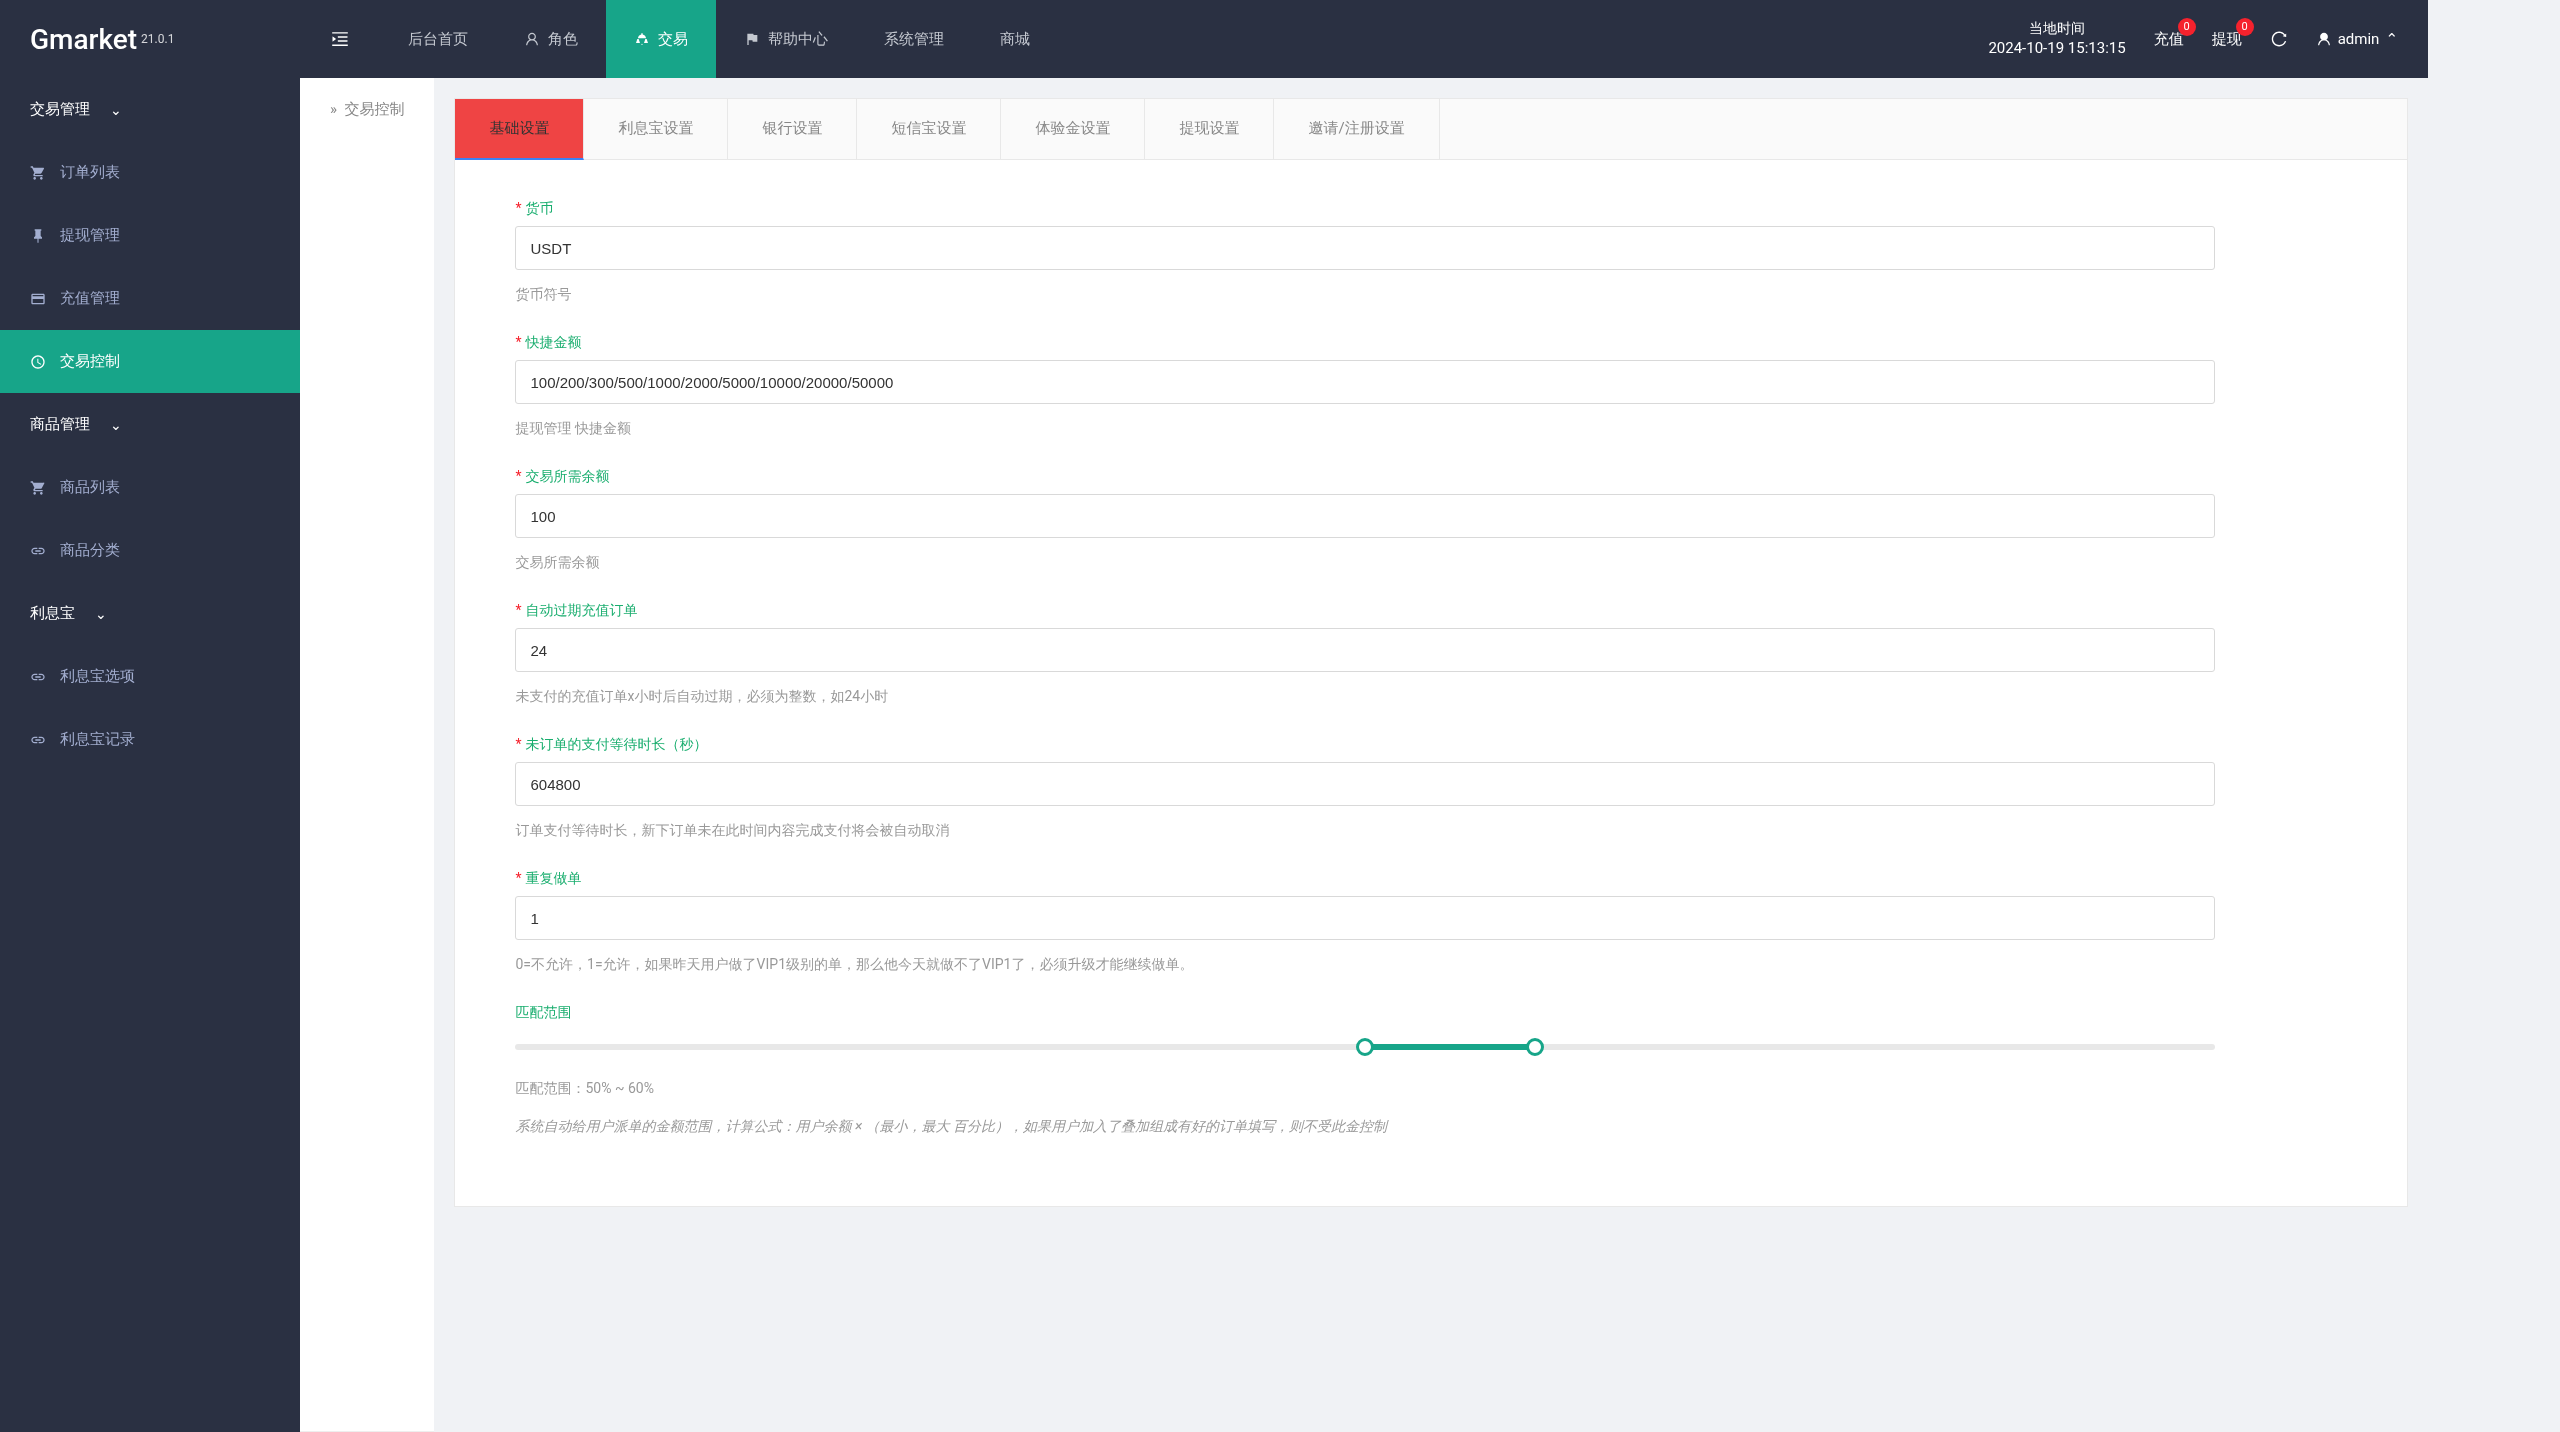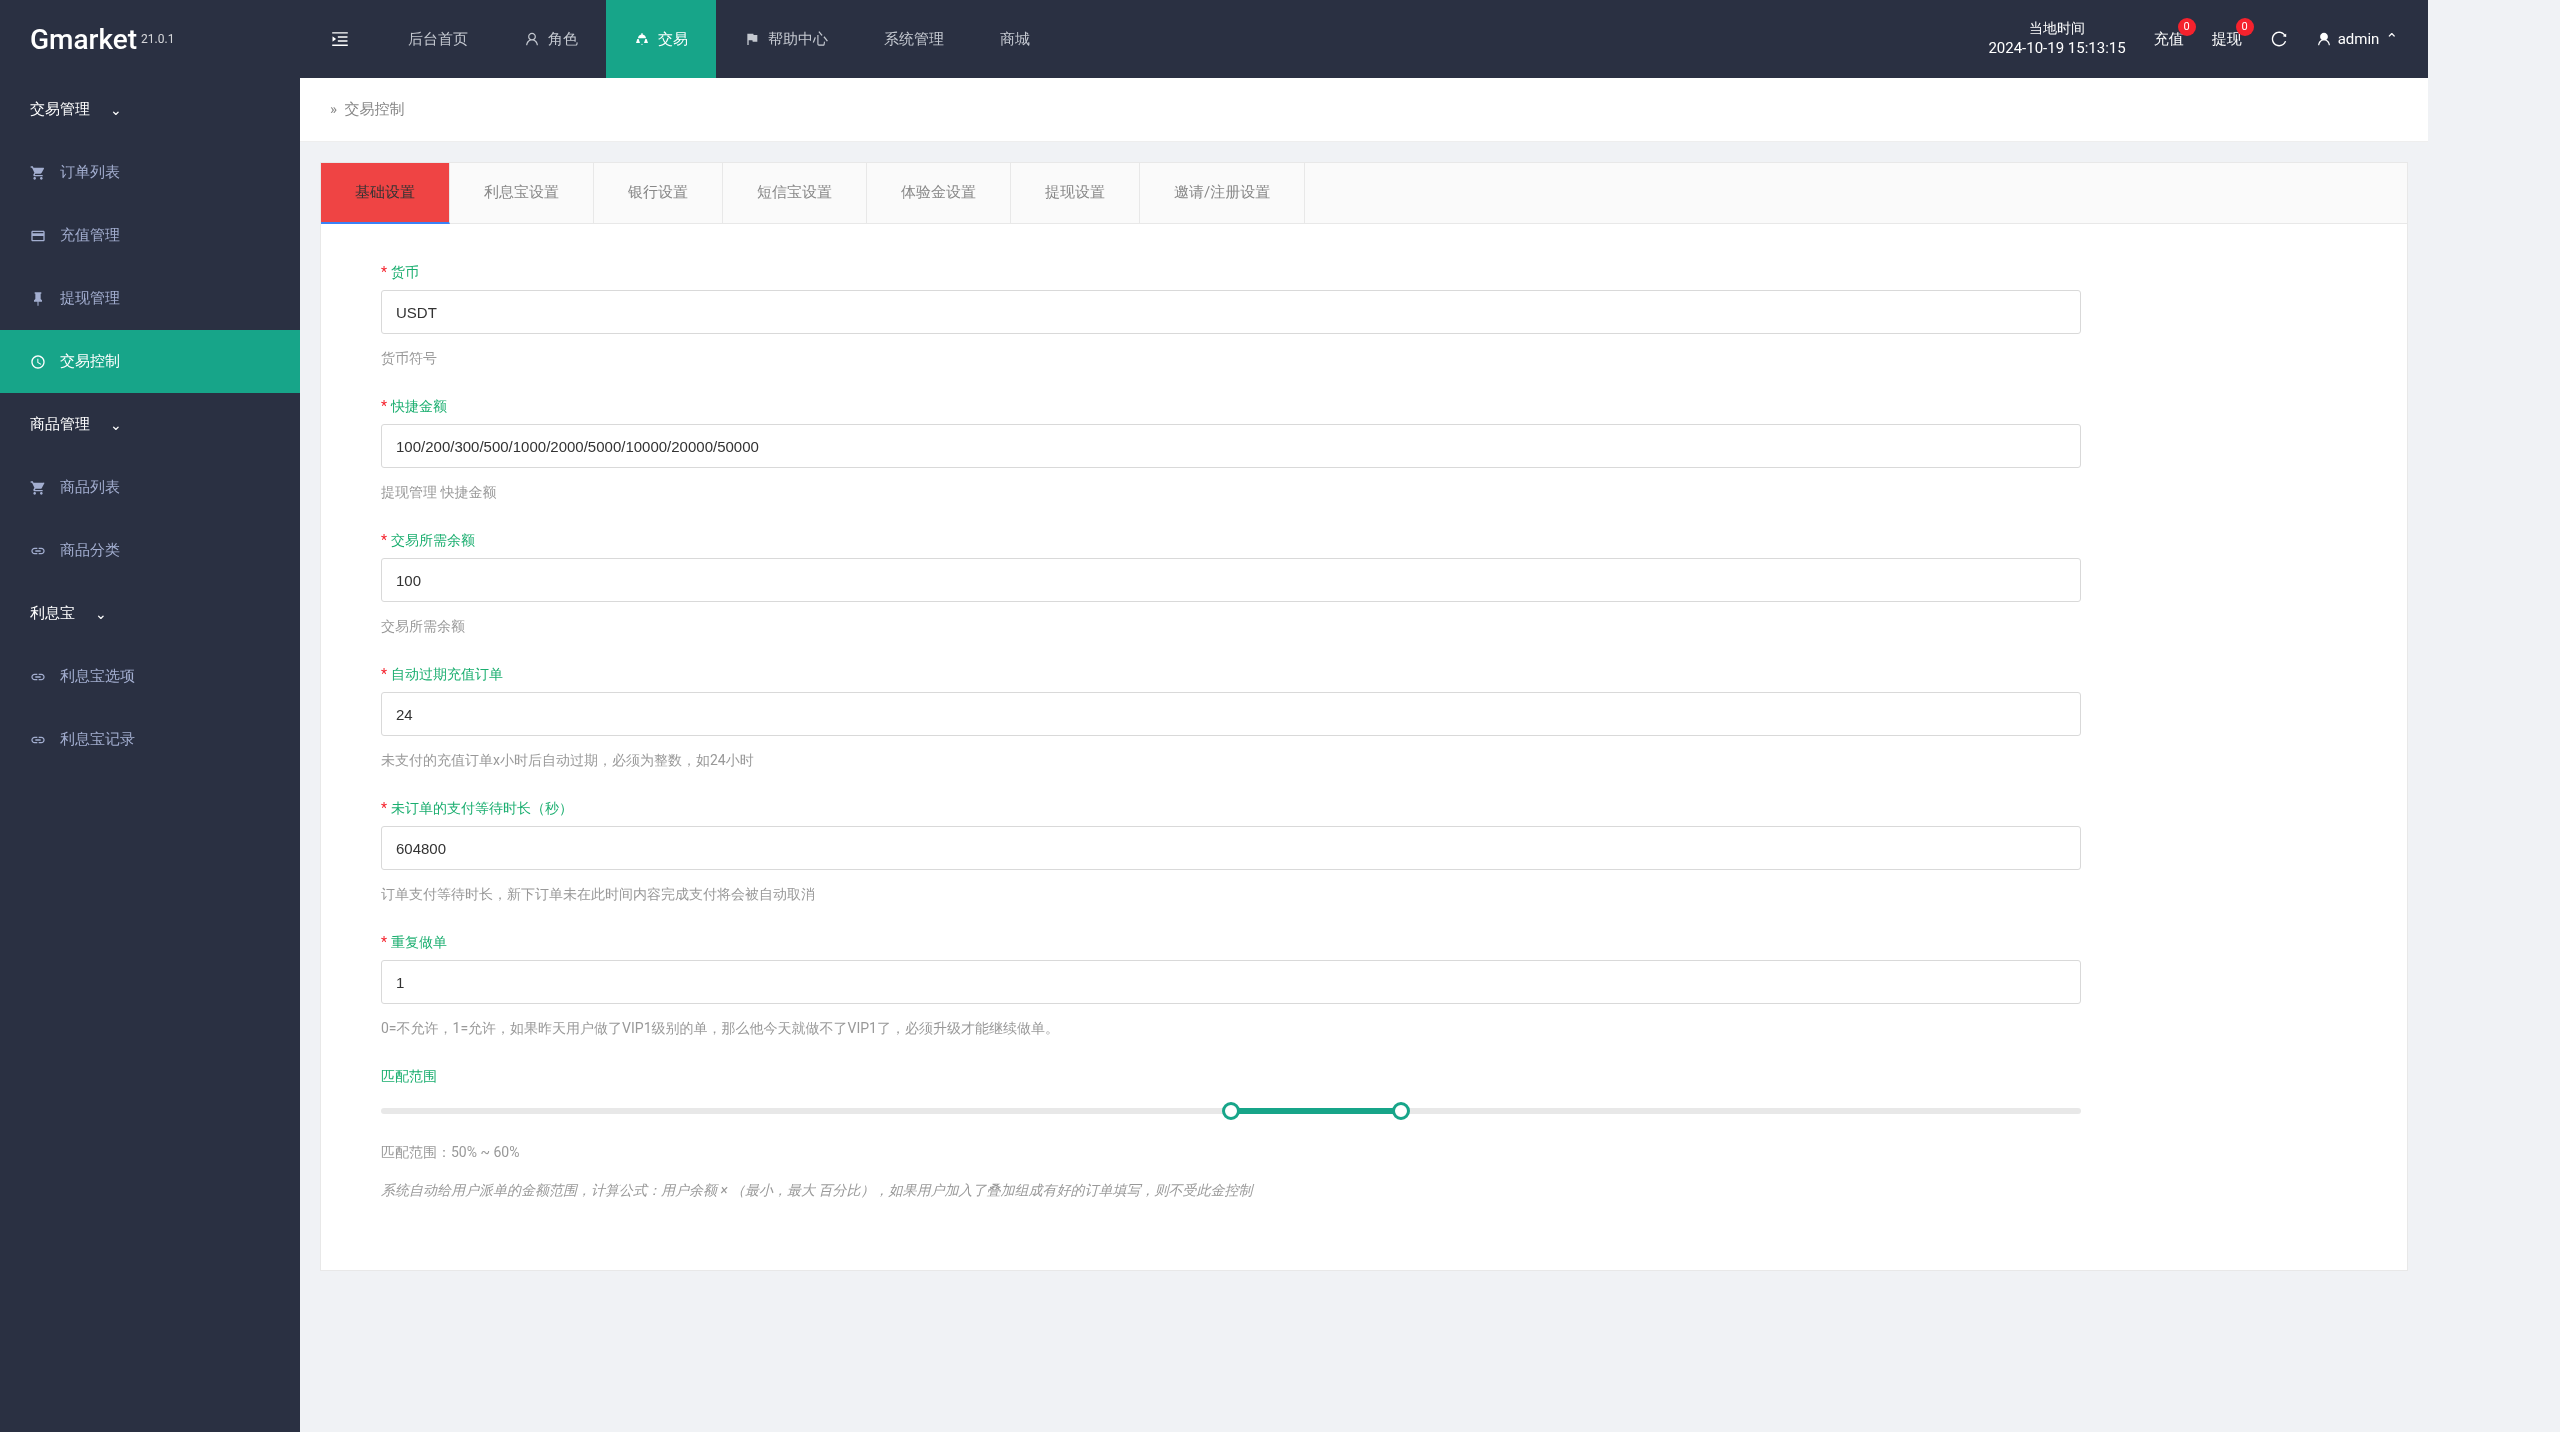"» 交易控制" .main { flex-direction: column -> row }
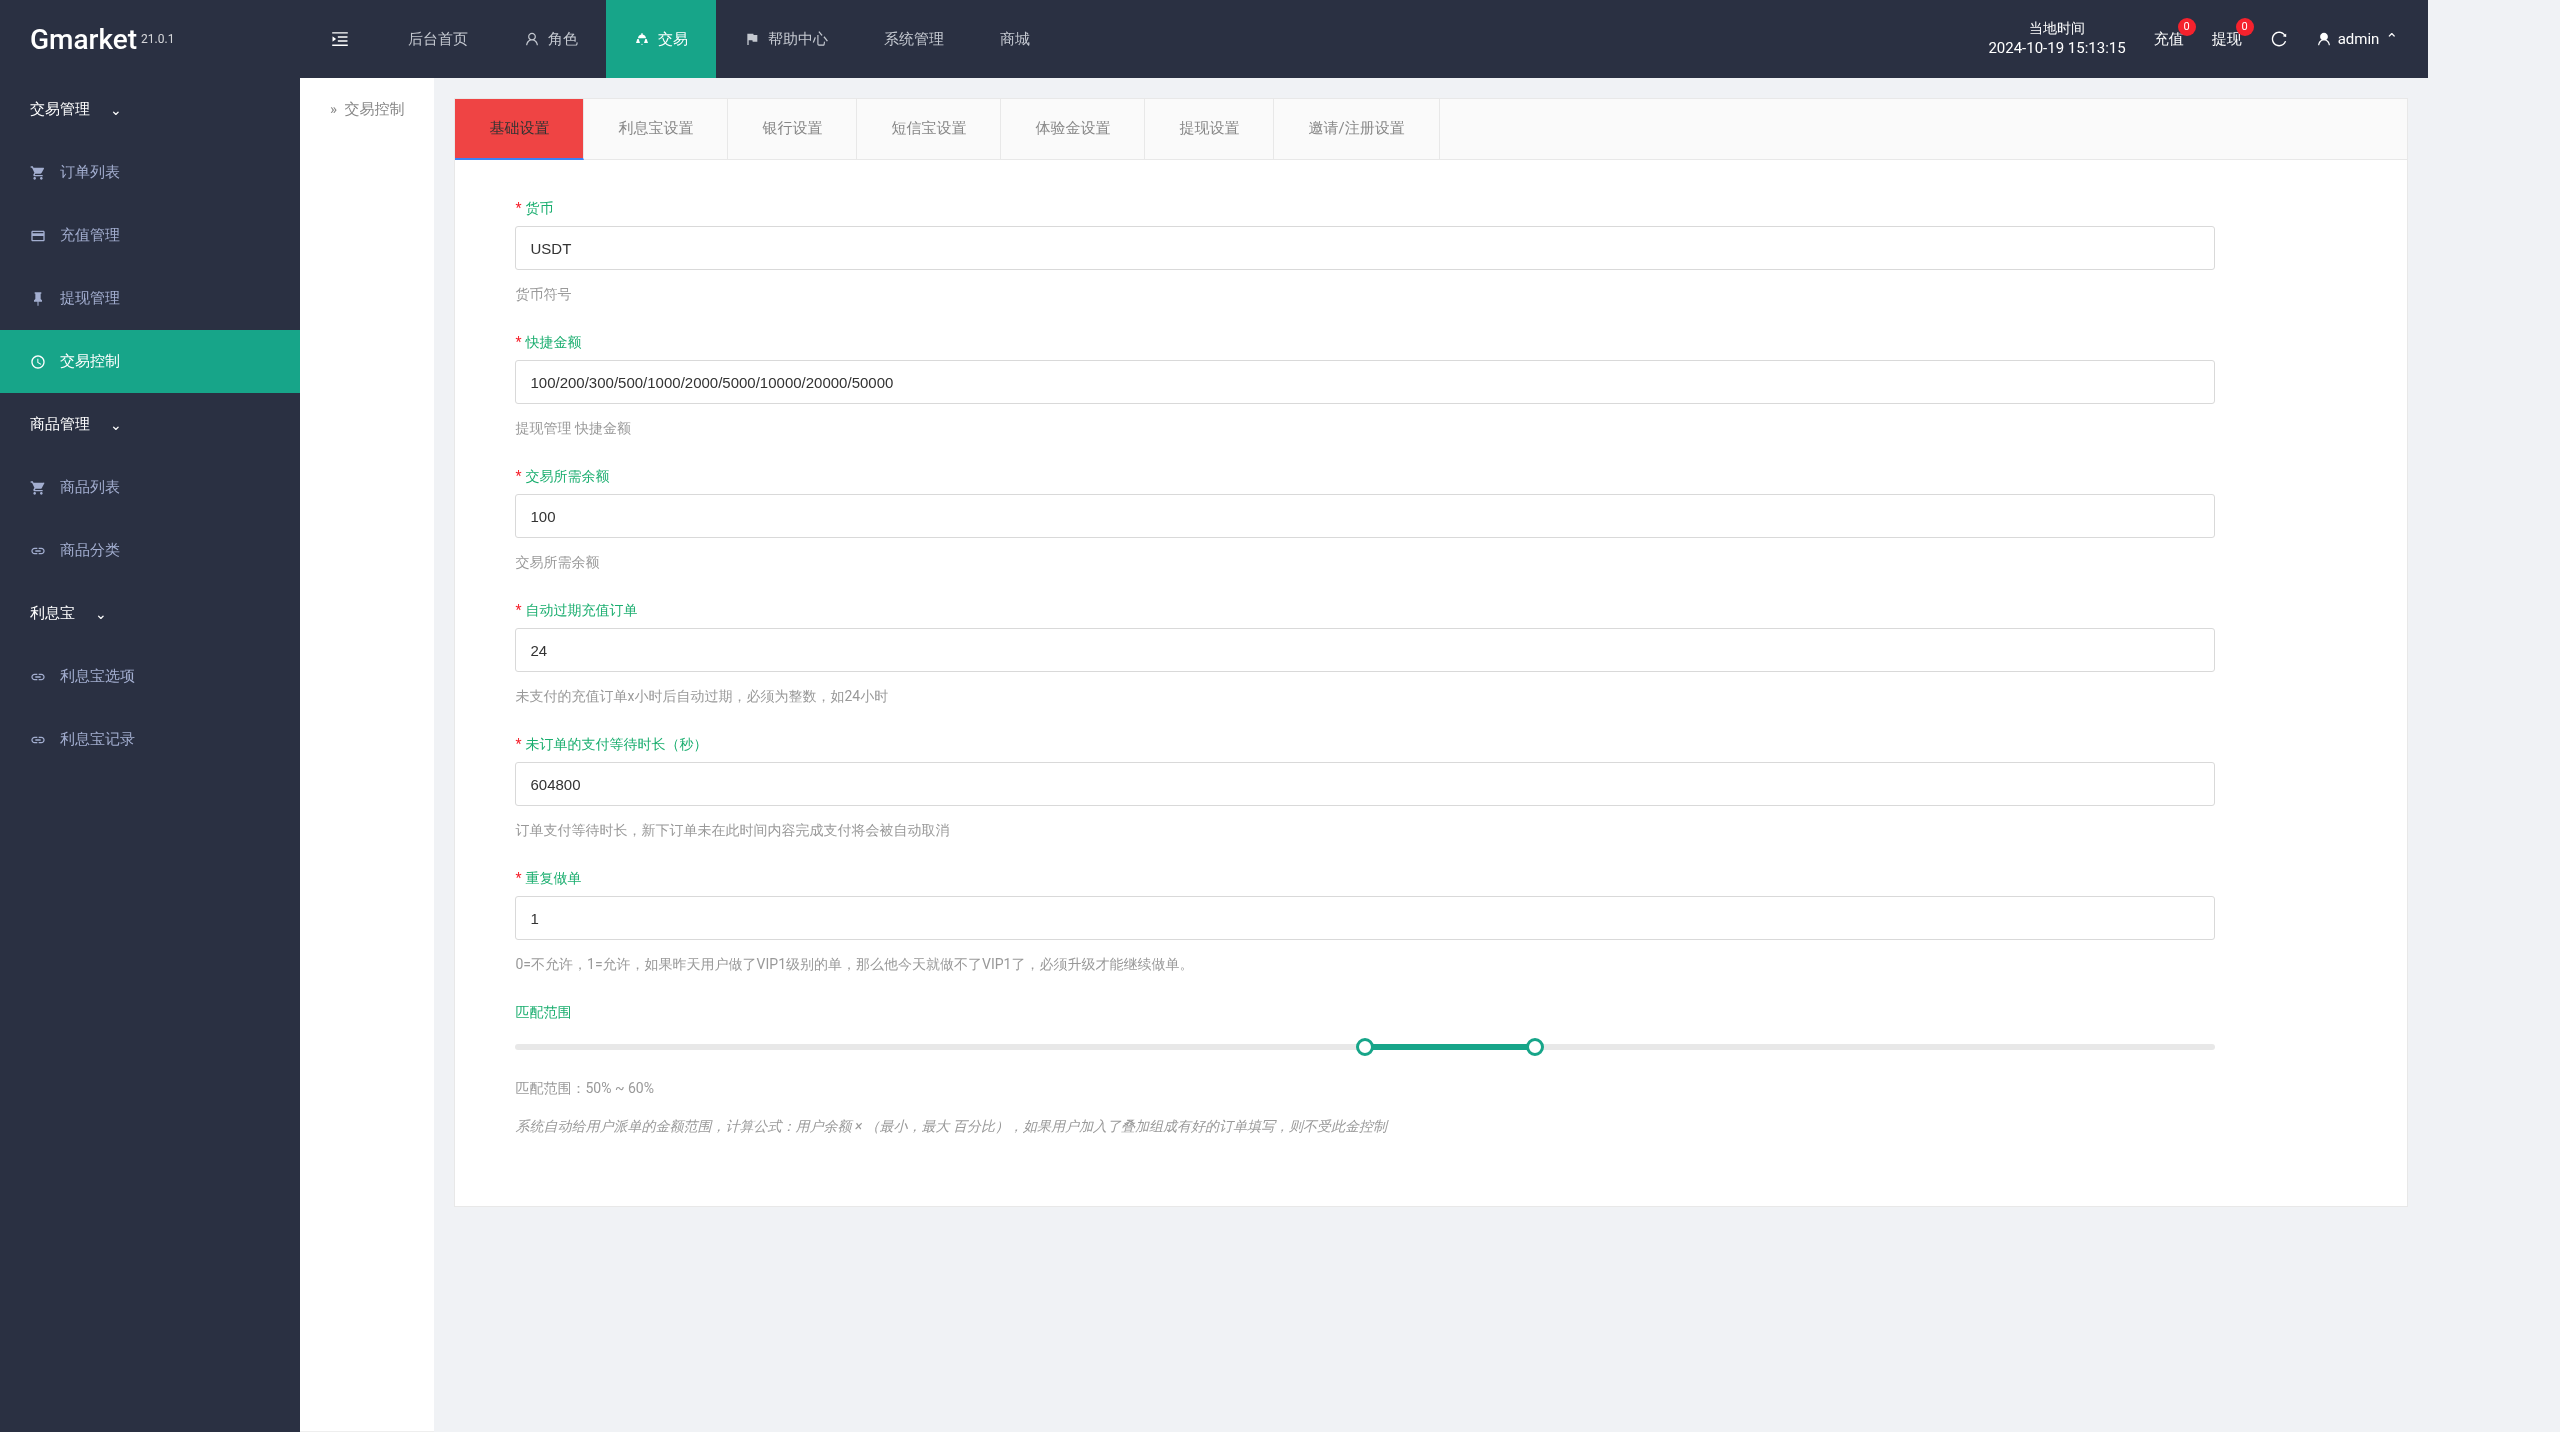"充值管理" div.side-item { order: before "提现管理" -> after "提现管理" }
